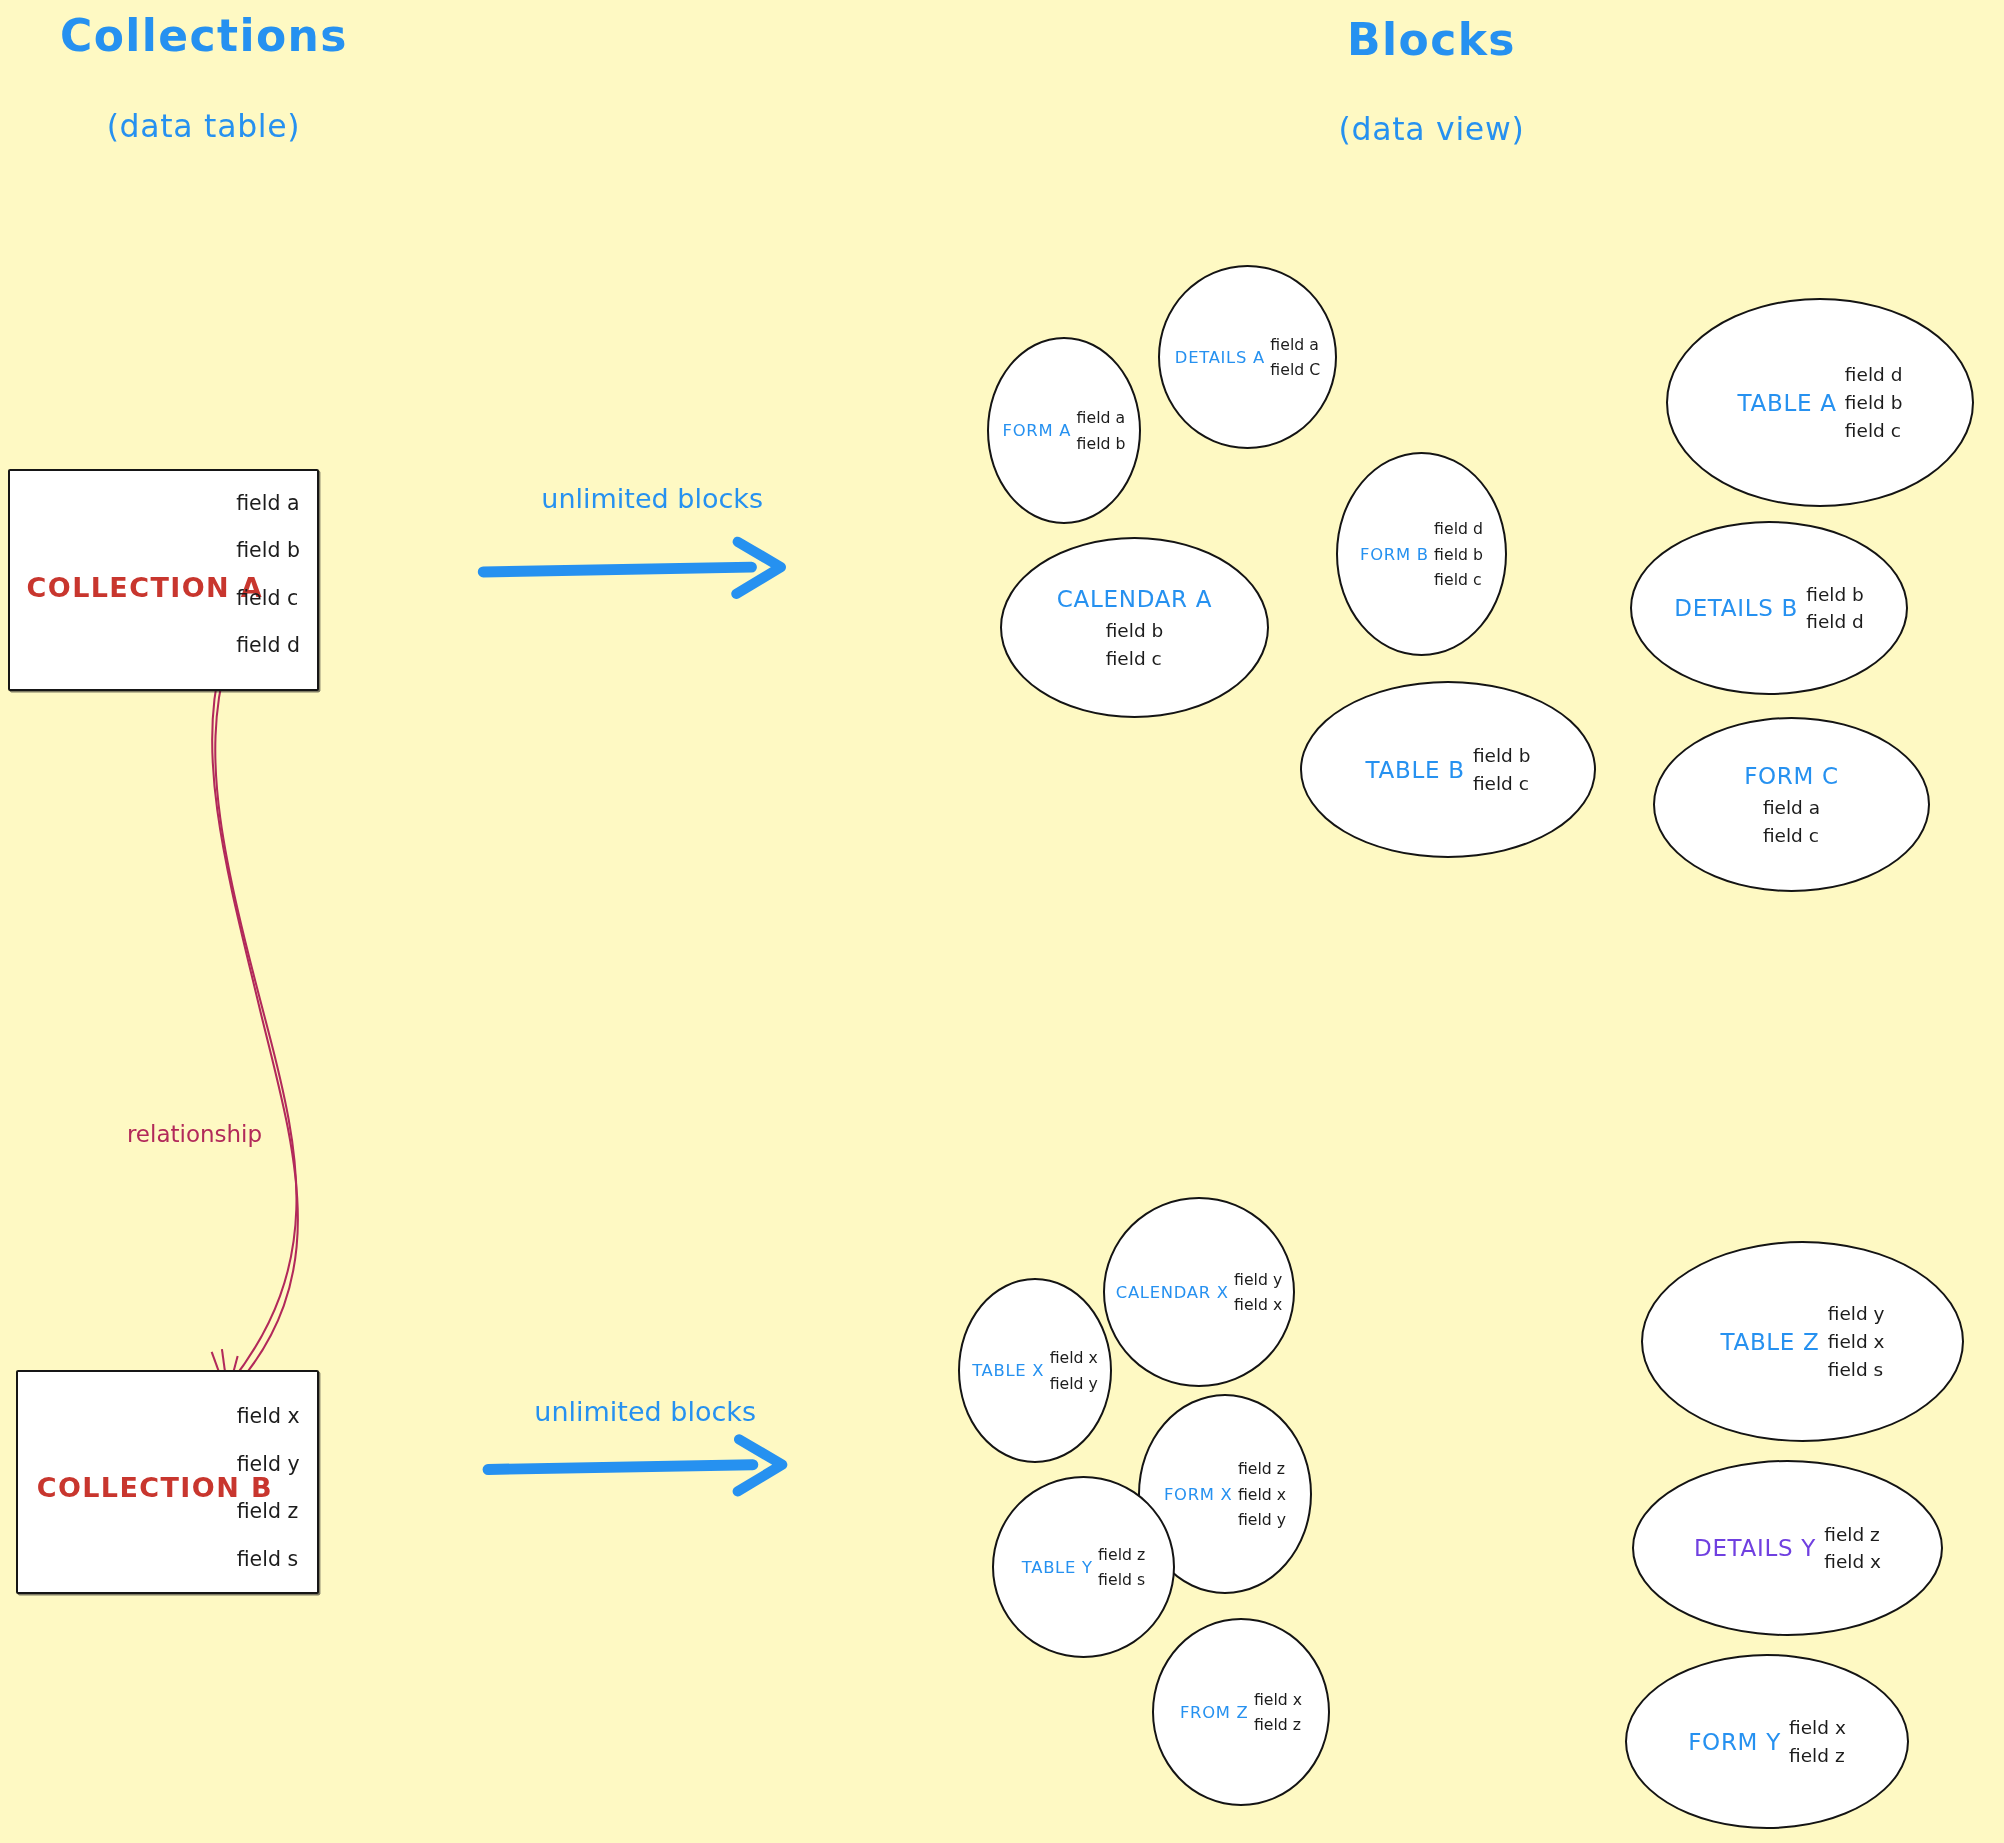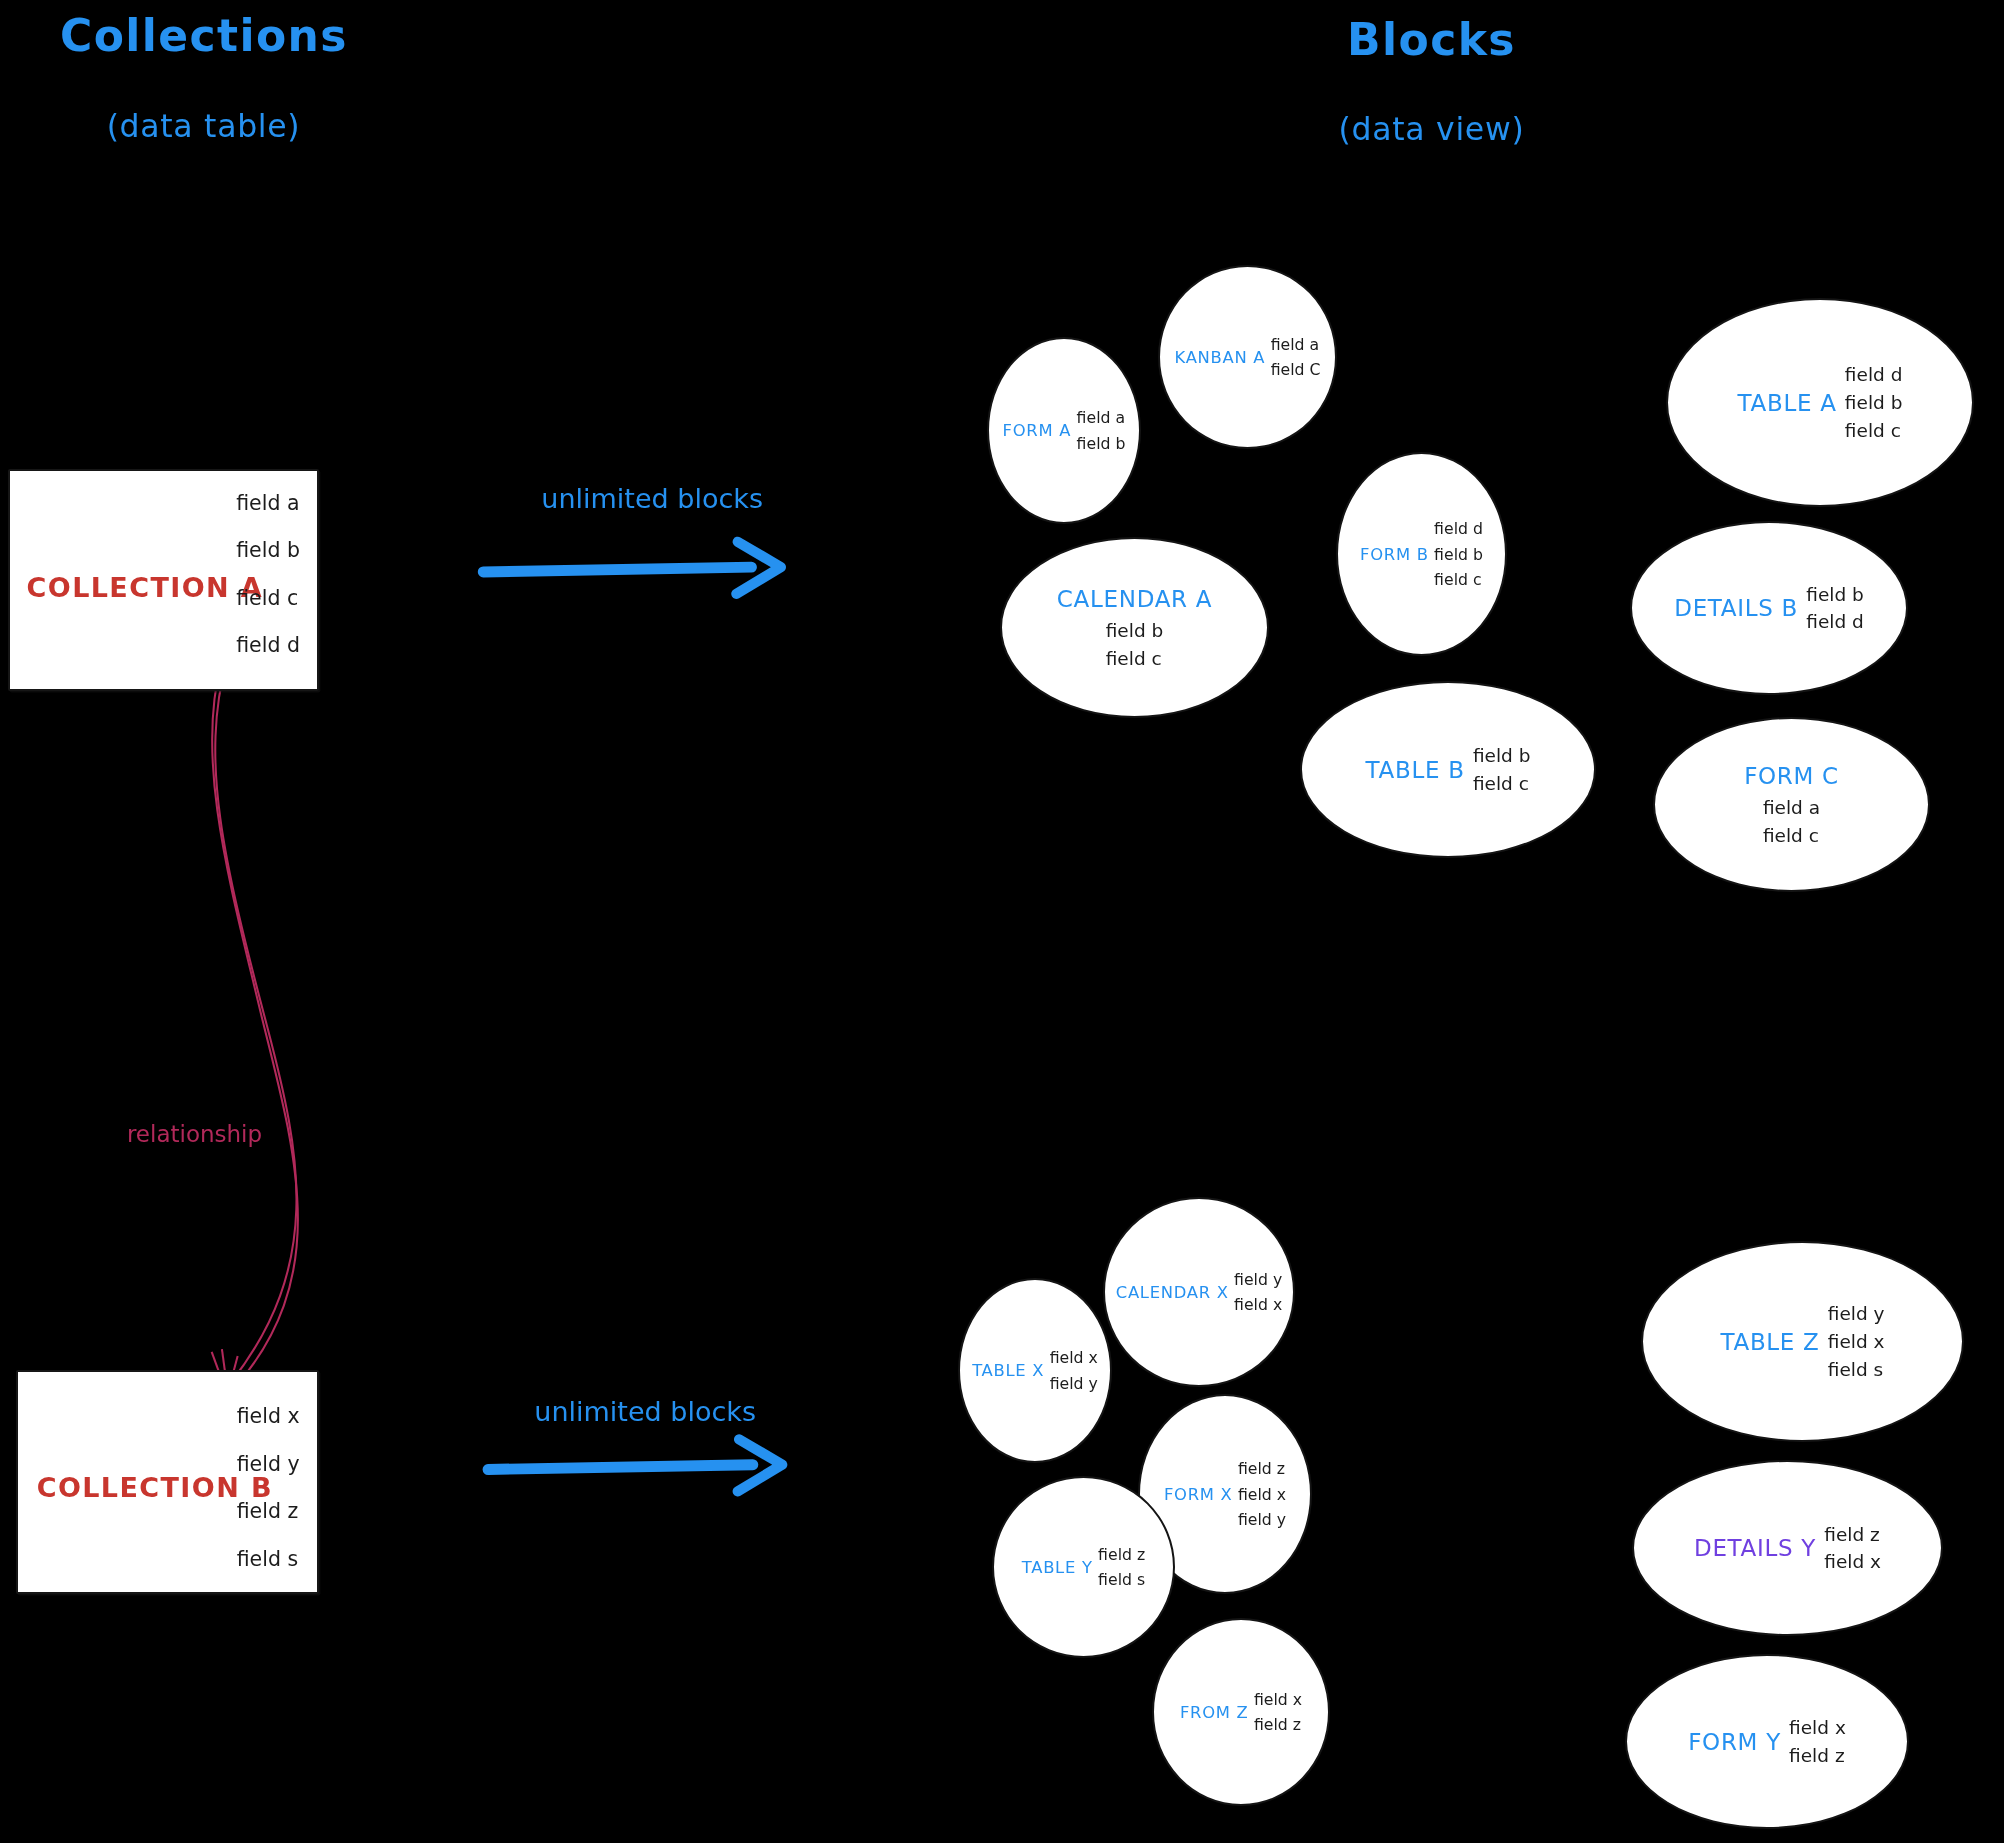"Collections" .canvas { background: #000000 -> #fef9c3 }
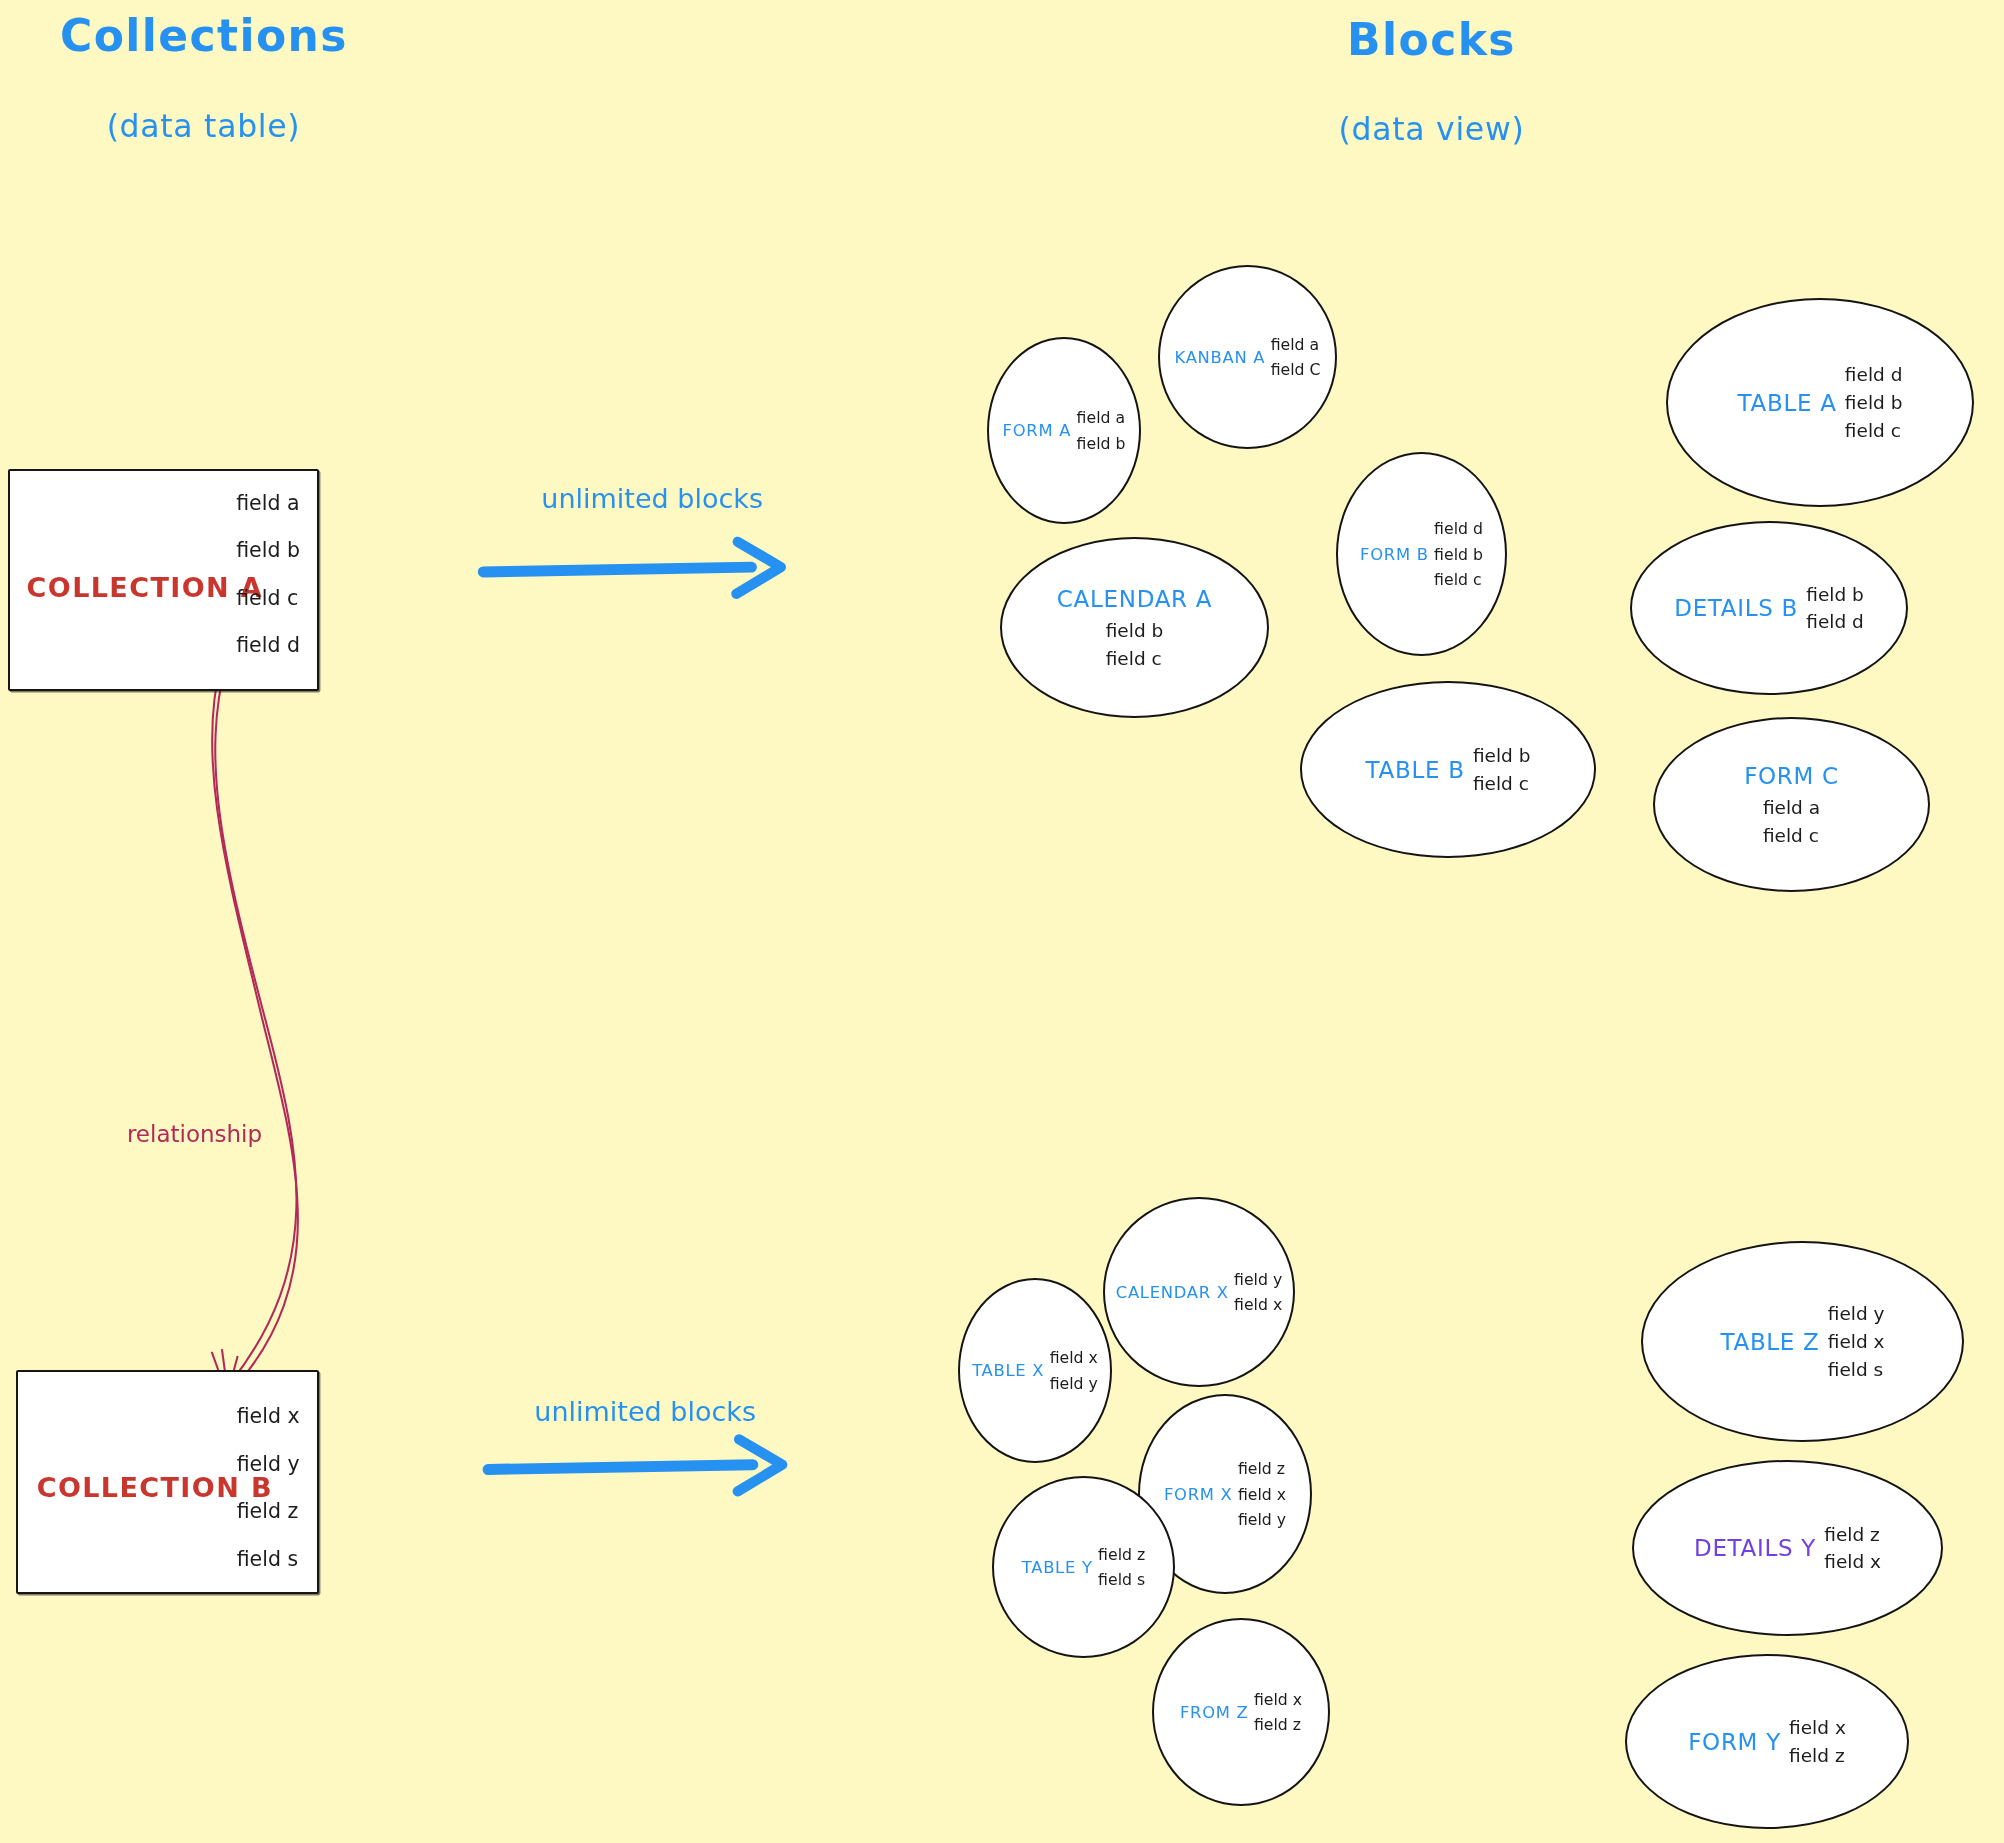"KANBAN A" span.blabel { text: KANBAN -> DETAILS }
